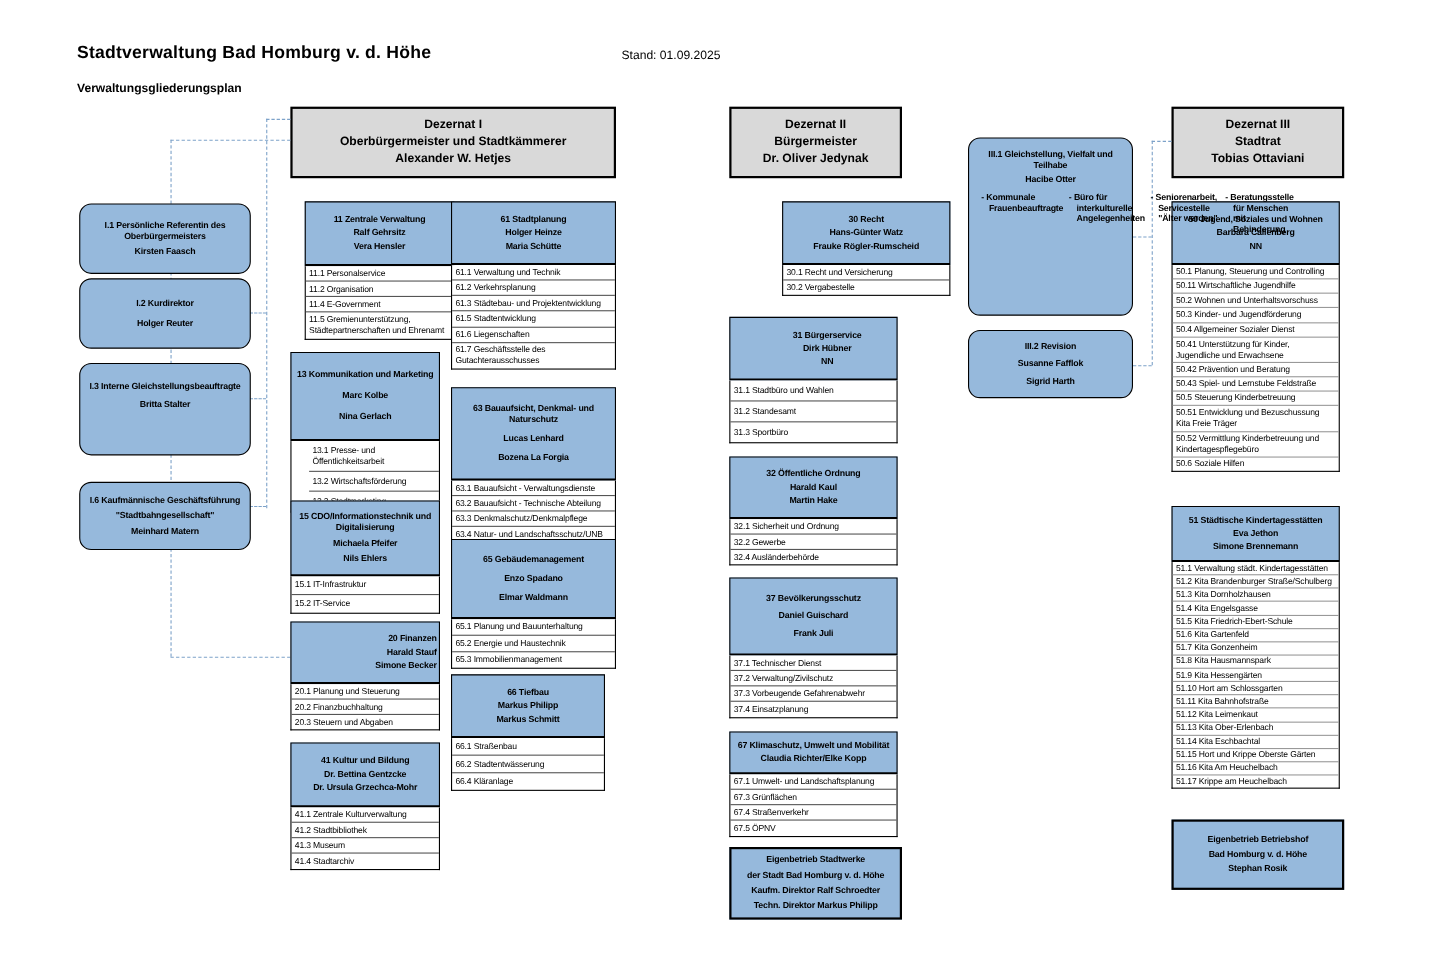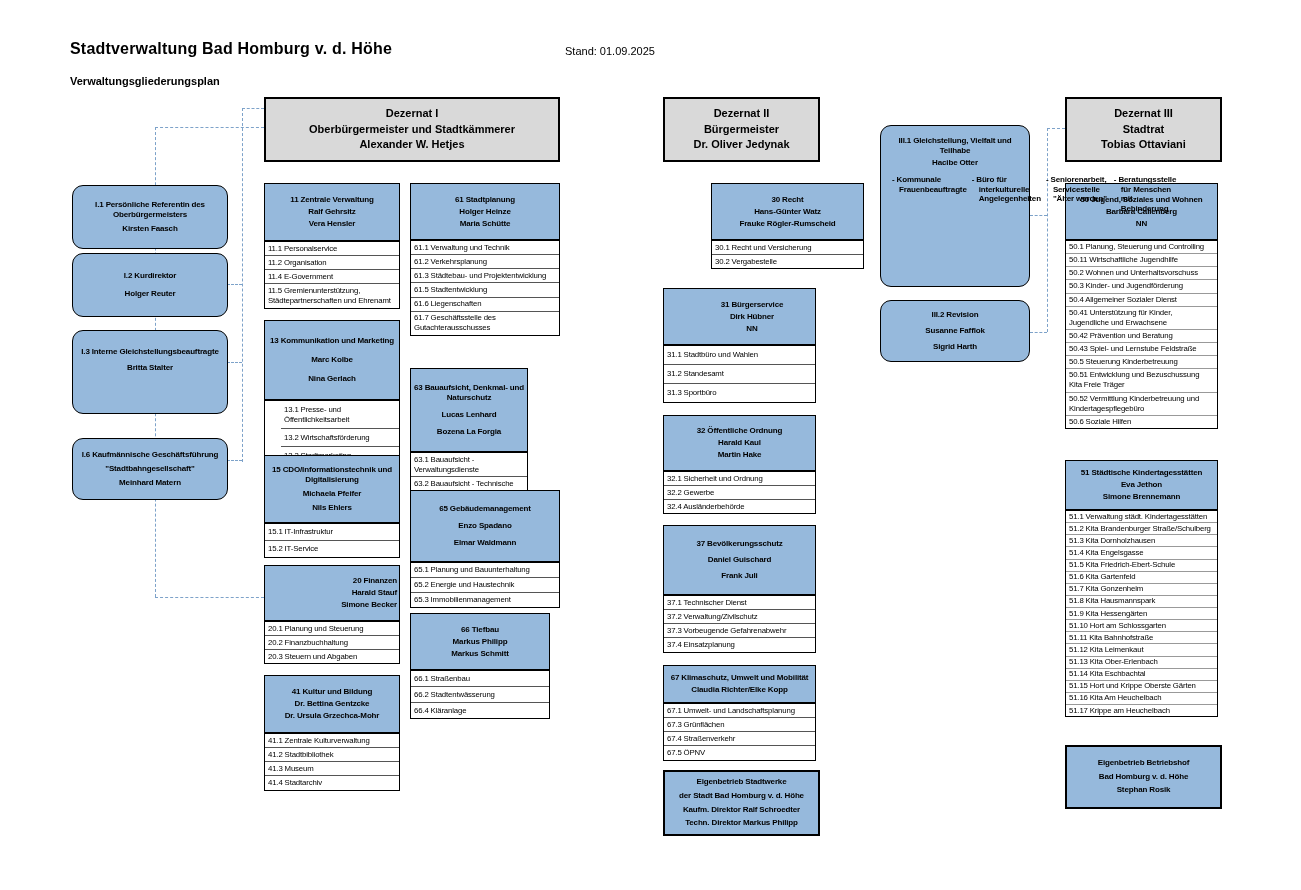"11 Zentrale Verwaltung" #u-11 { left: 264px -> 277px }
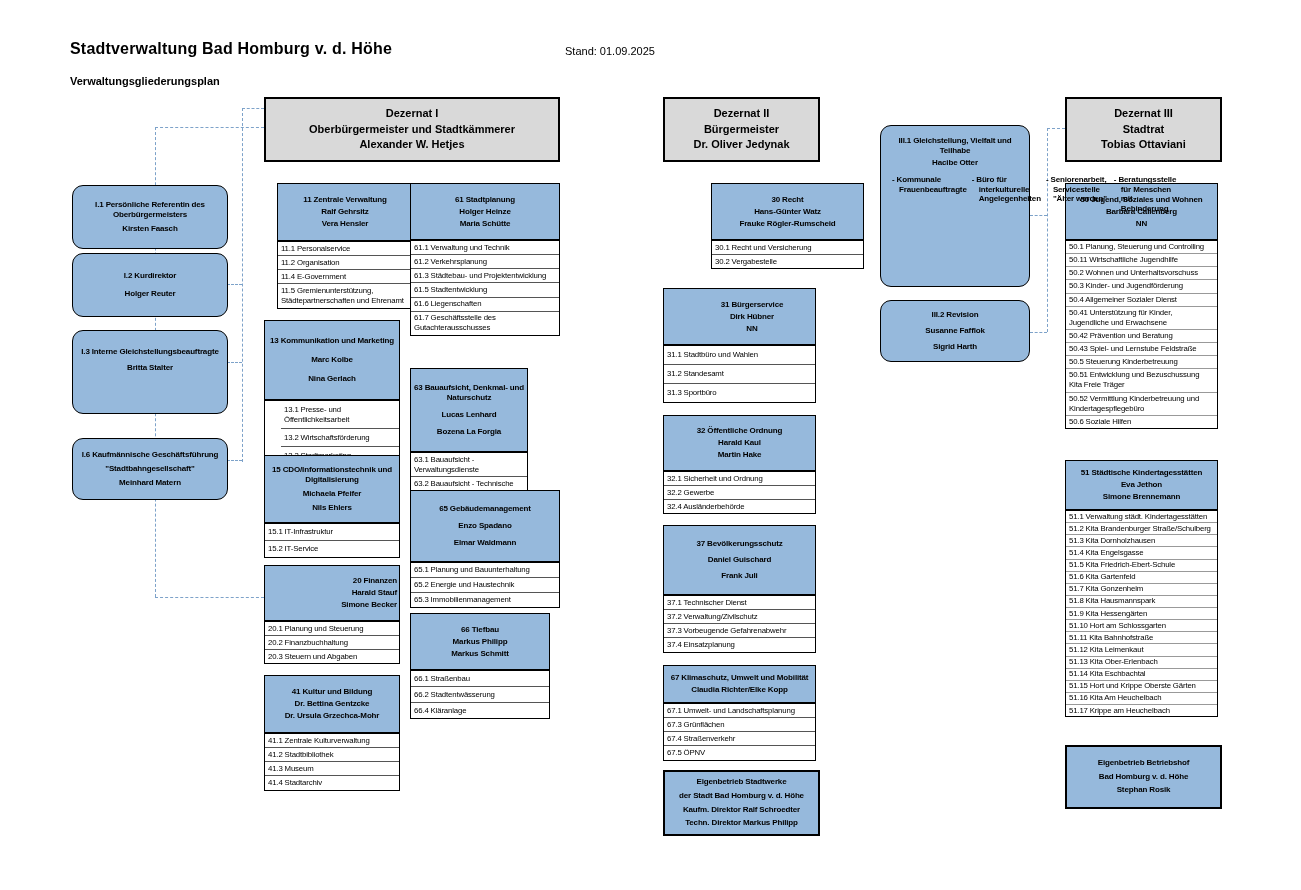"63 Bauaufsicht, Denkmal- und Naturschutz" #u-63 { top: 368px -> 352px; width: 118px -> 150px }
